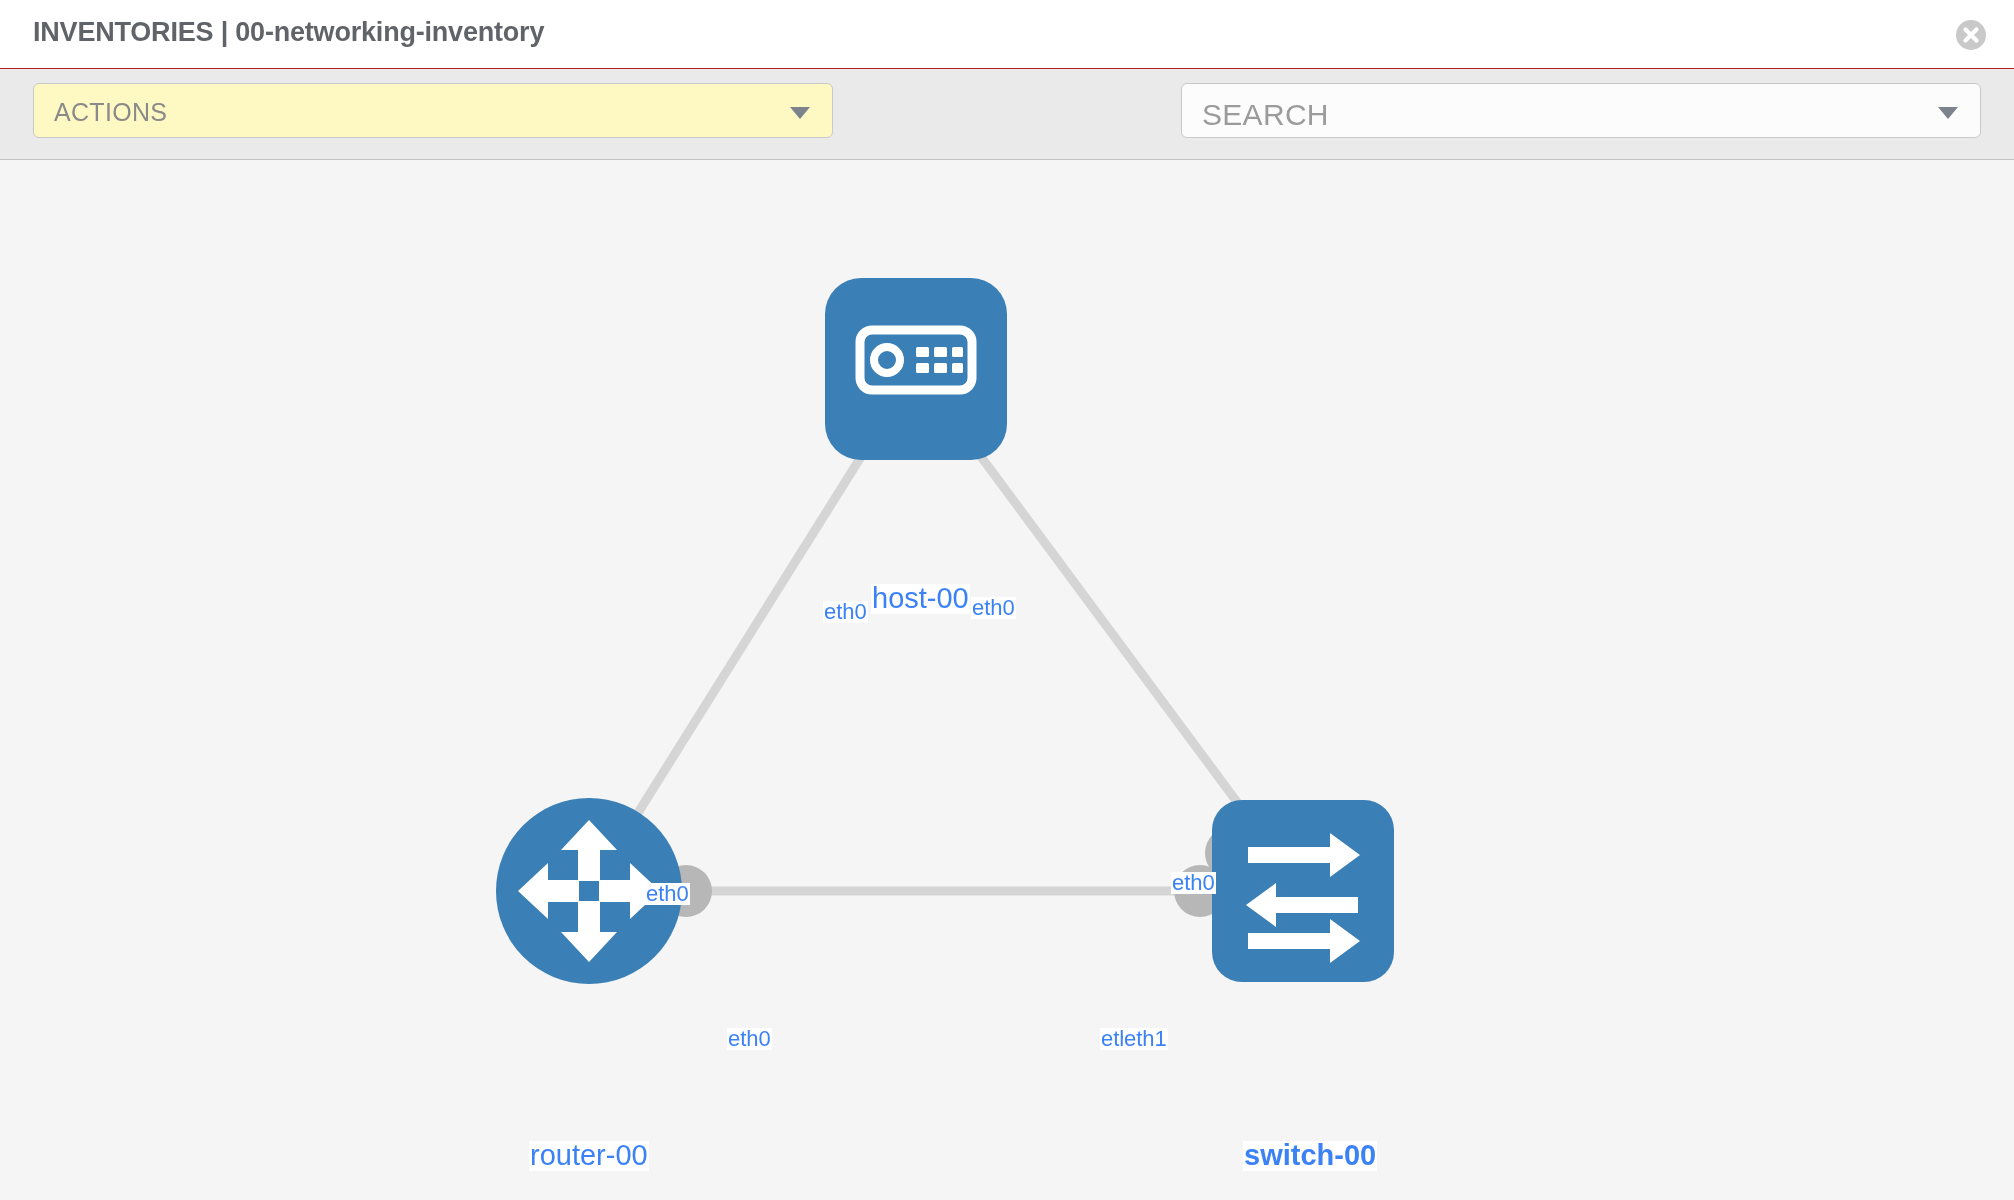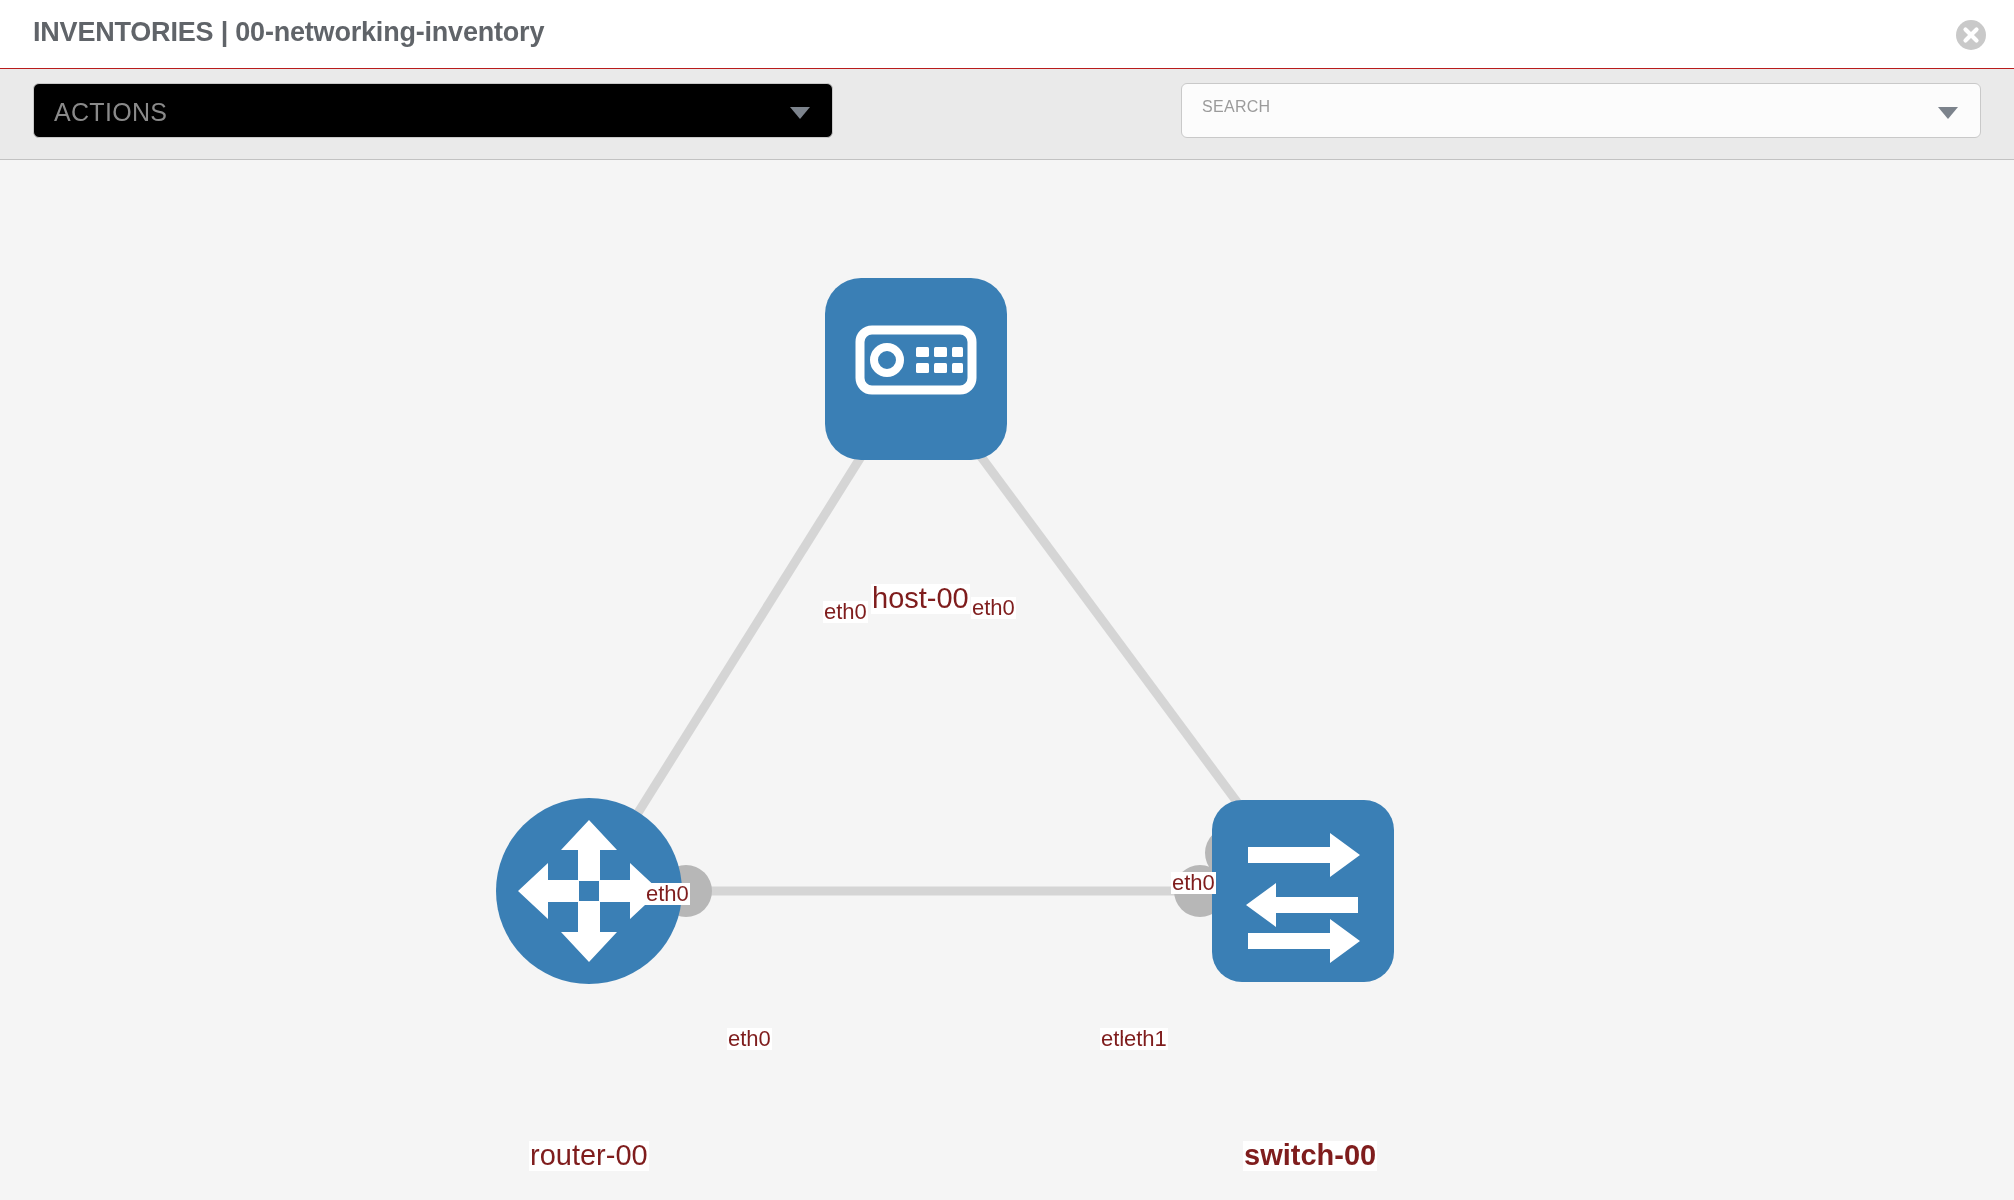"ACTIONS" .actions-select { background: #000000 -> #fef9c3 }
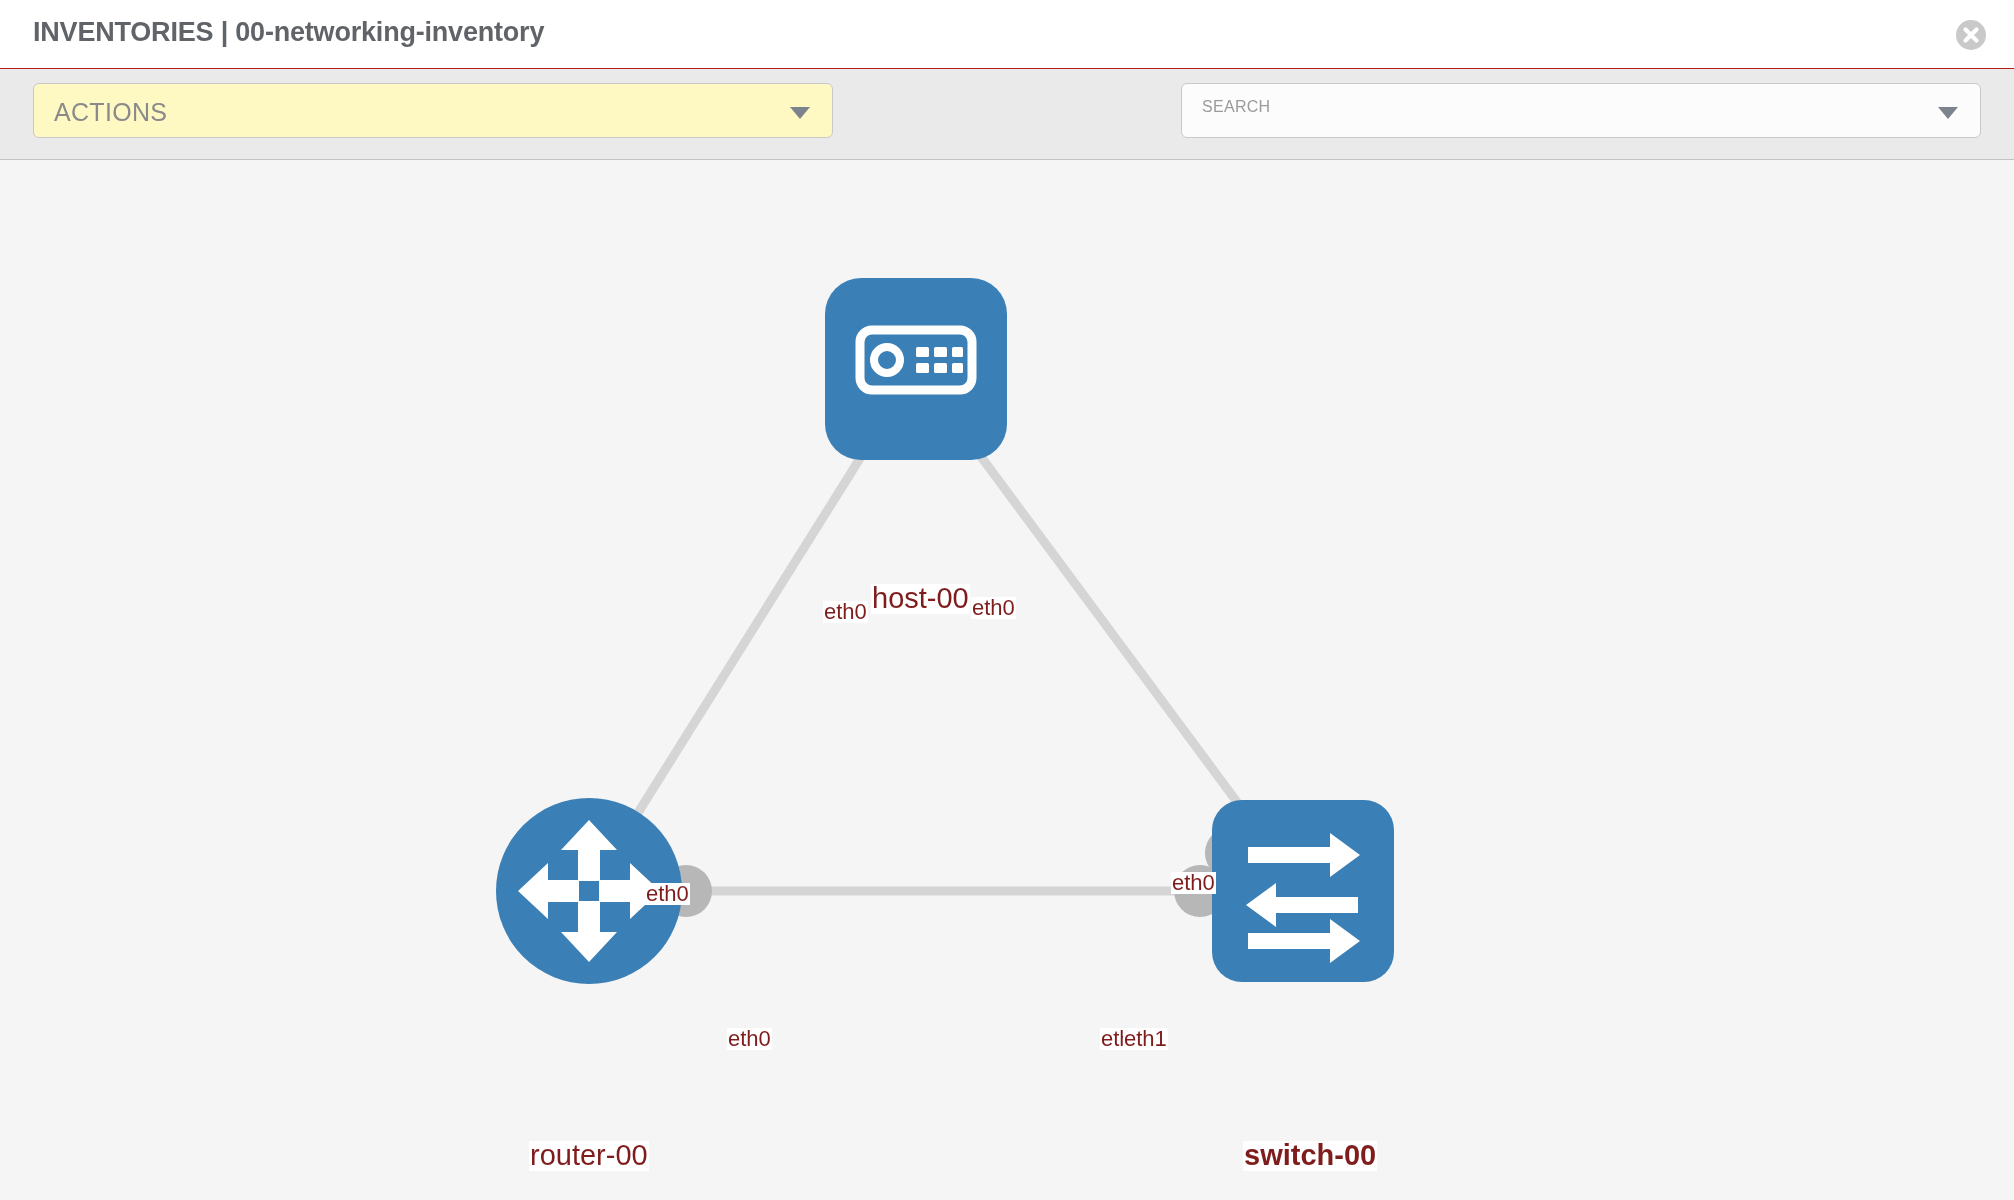"SEARCH" .search-label { font-size: 16px -> 30px }
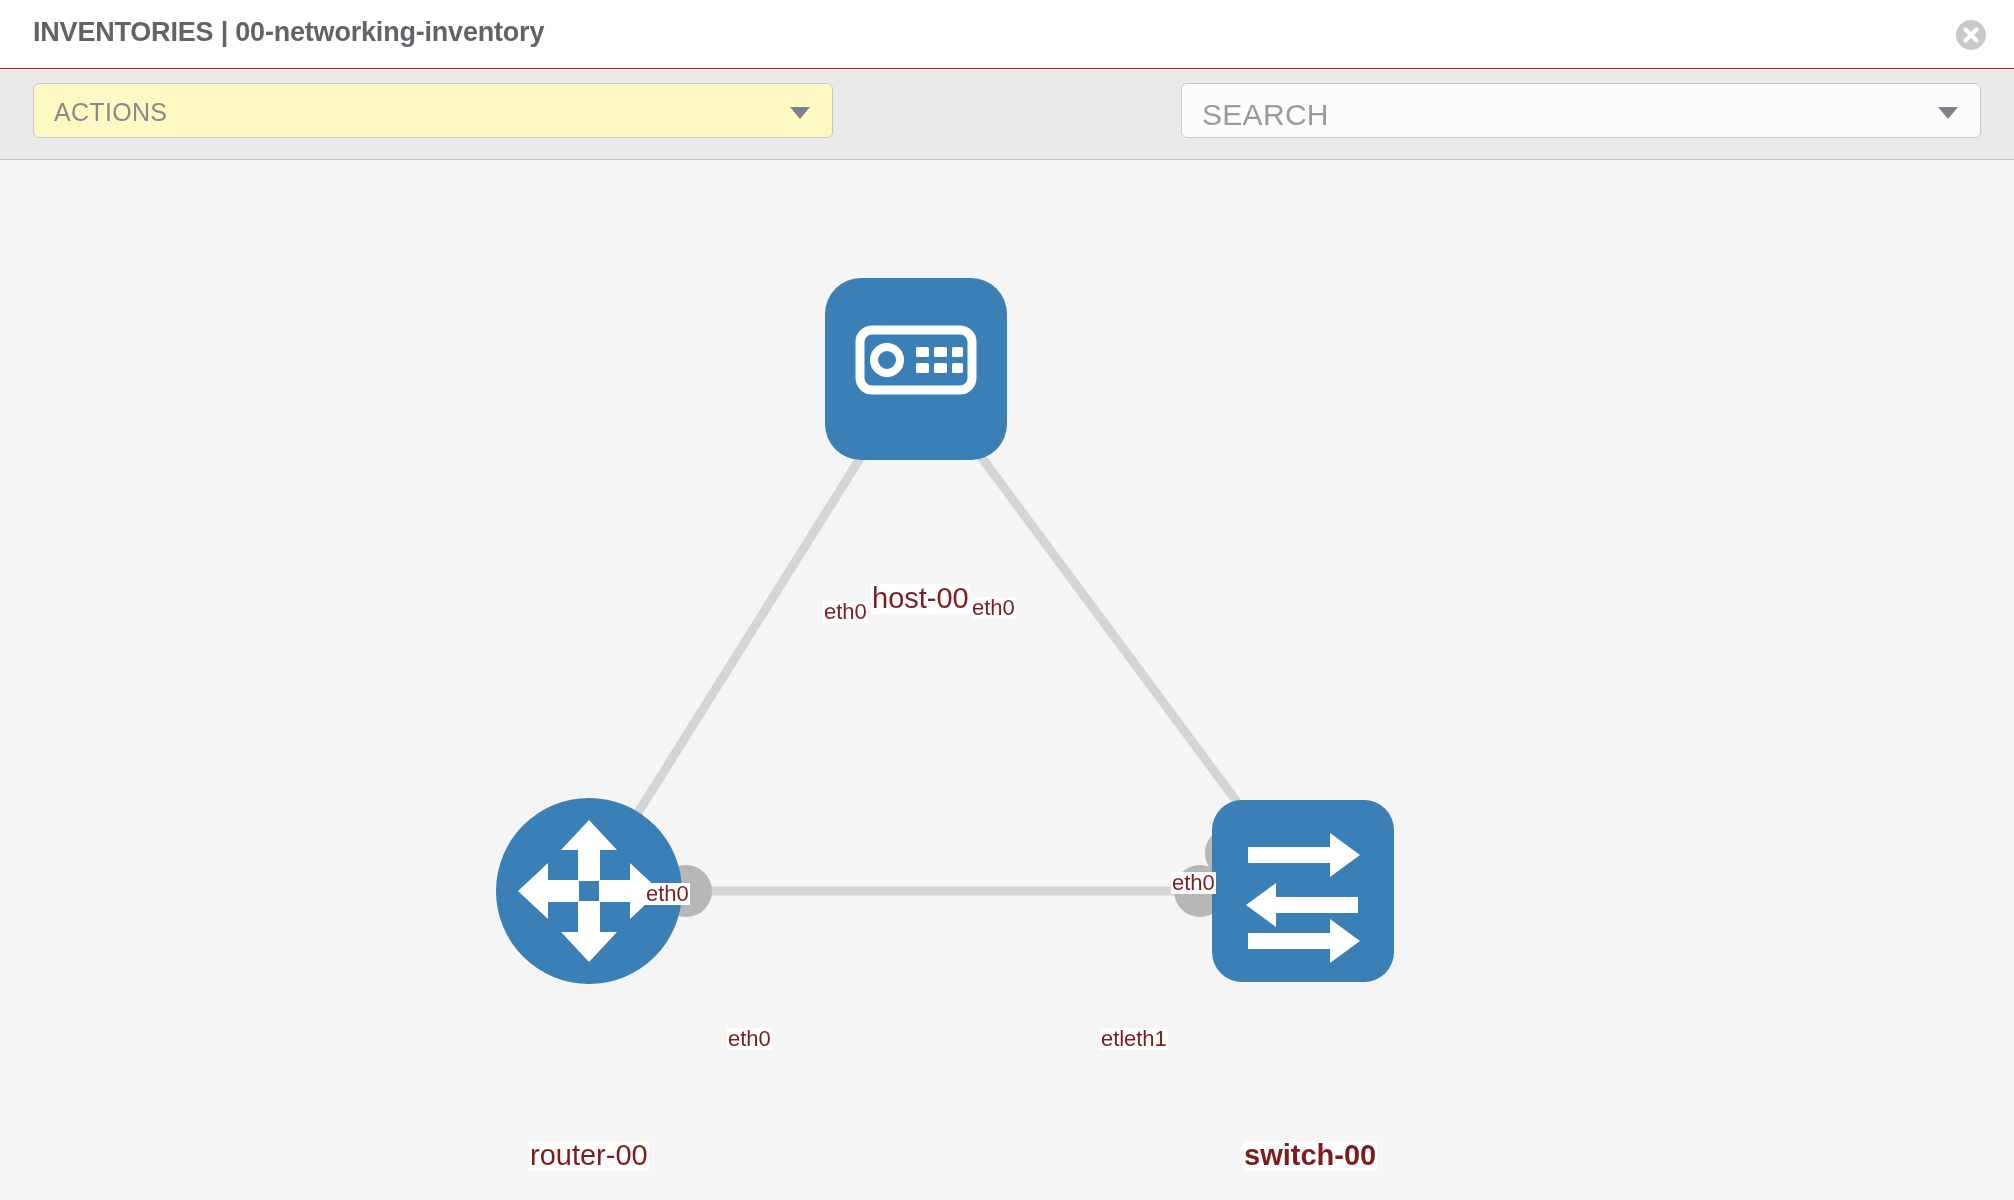"eth0" .lbl { color: #7f1d1d -> #3b82f6 }
